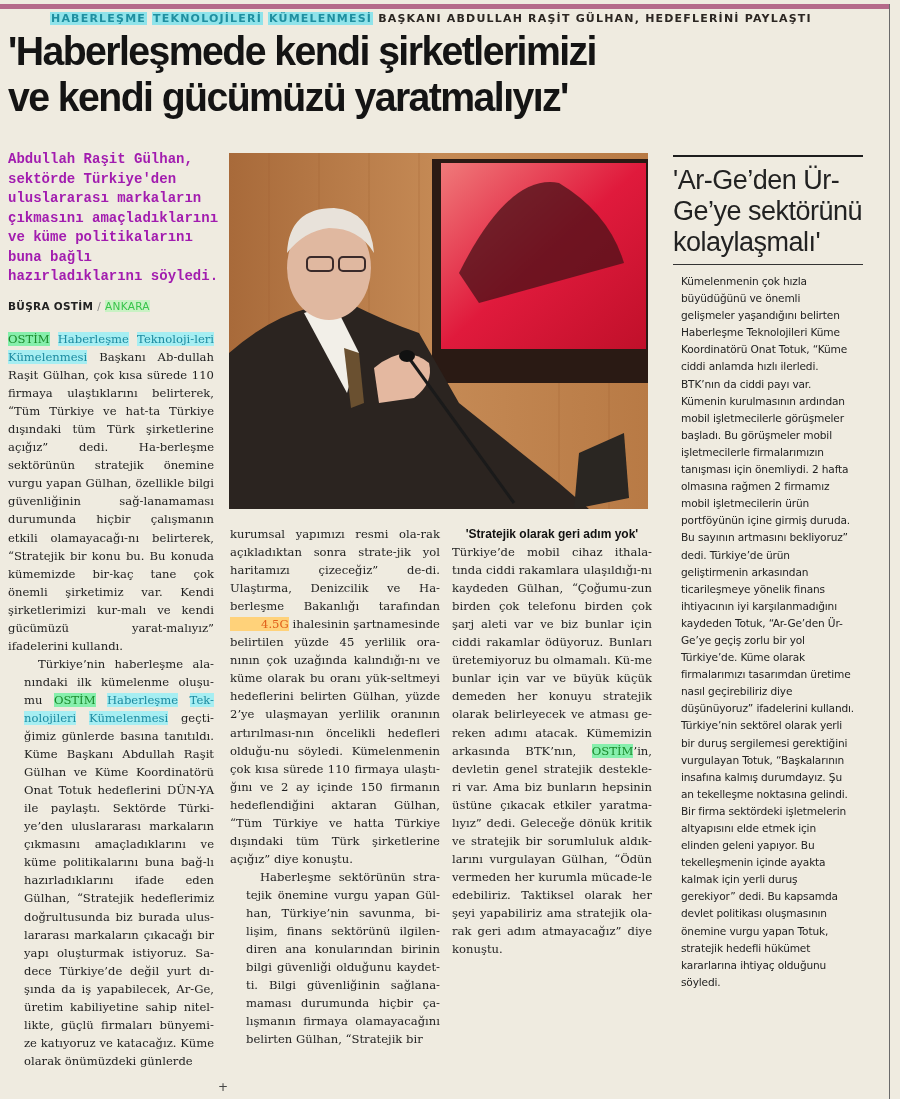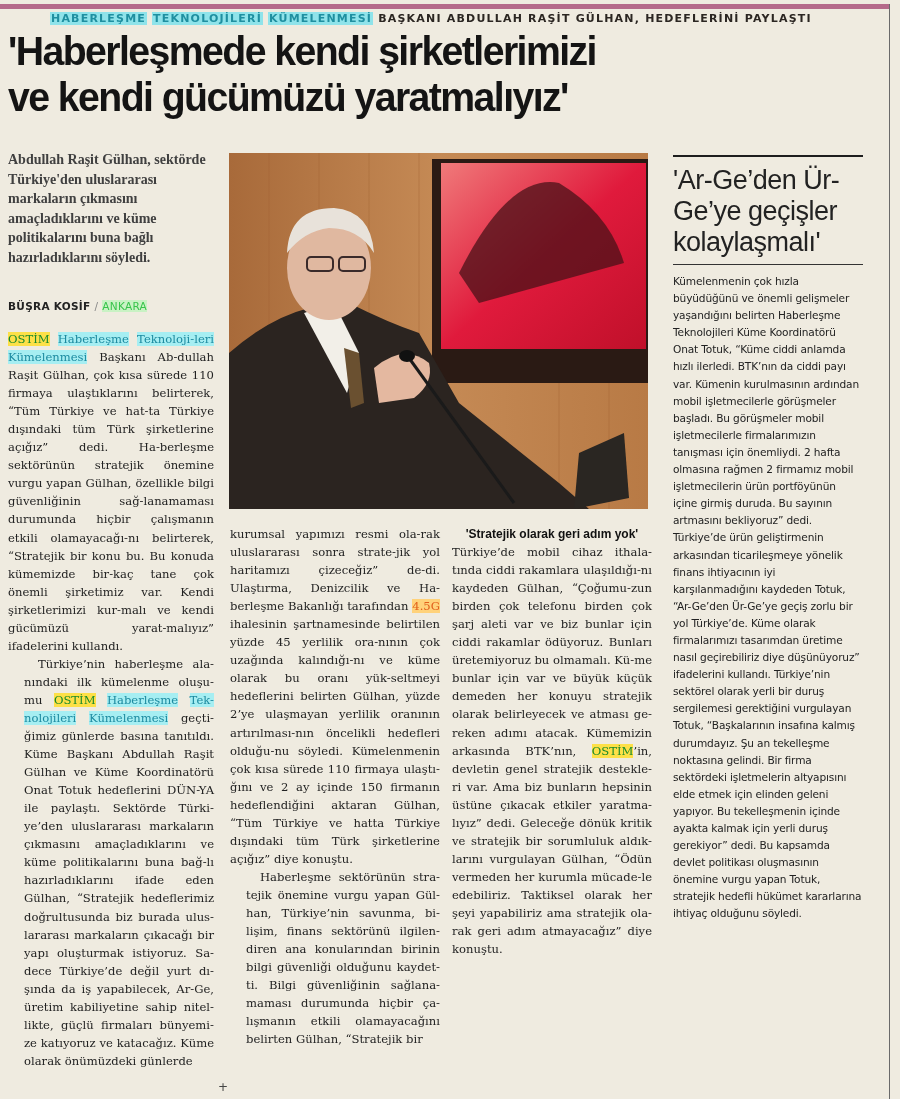"Abdullah Raşit Gülhan, sektörde" .deck { color: #404040 -> #a21caf; font-family: Liberation Serif, serif -> Liberation Mono, monospace }
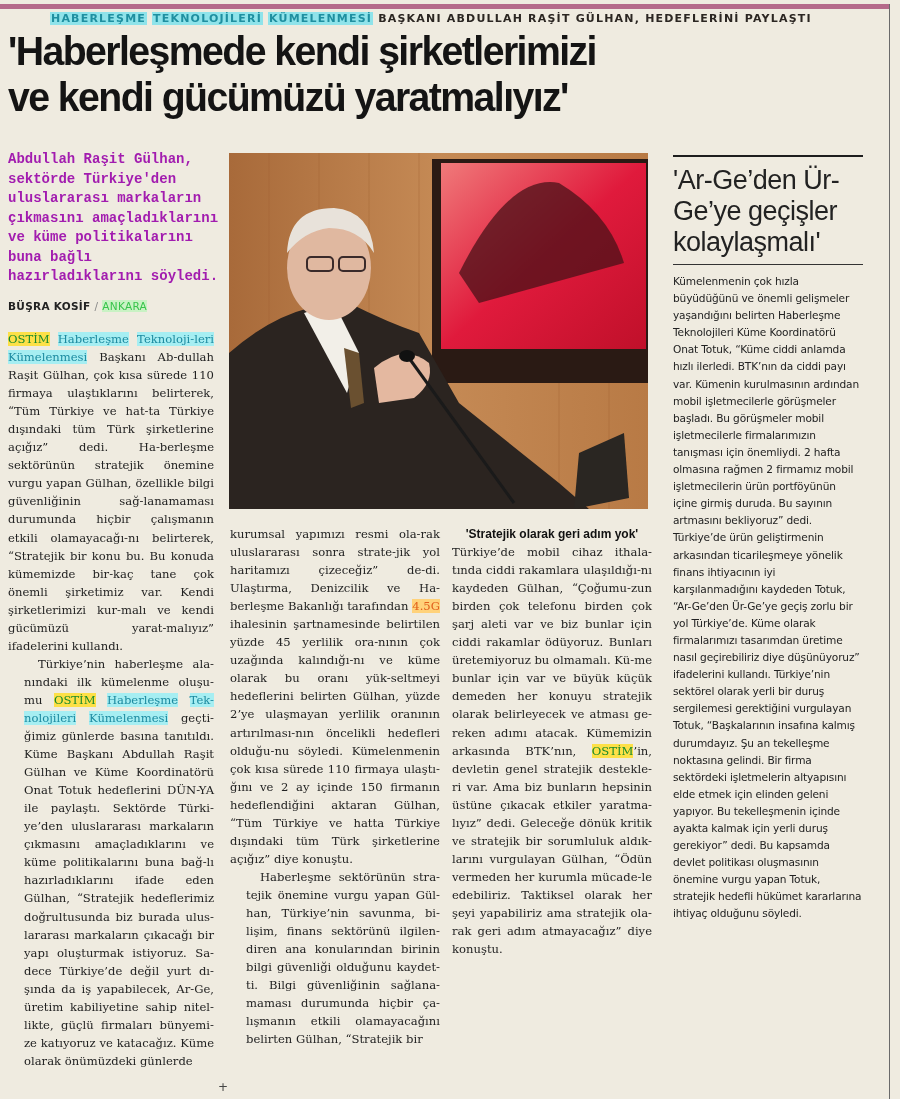"'Ar-Ge’den Ür-Ge’ye geçişler" div.side-title { text: geçişler -> sektörünü }
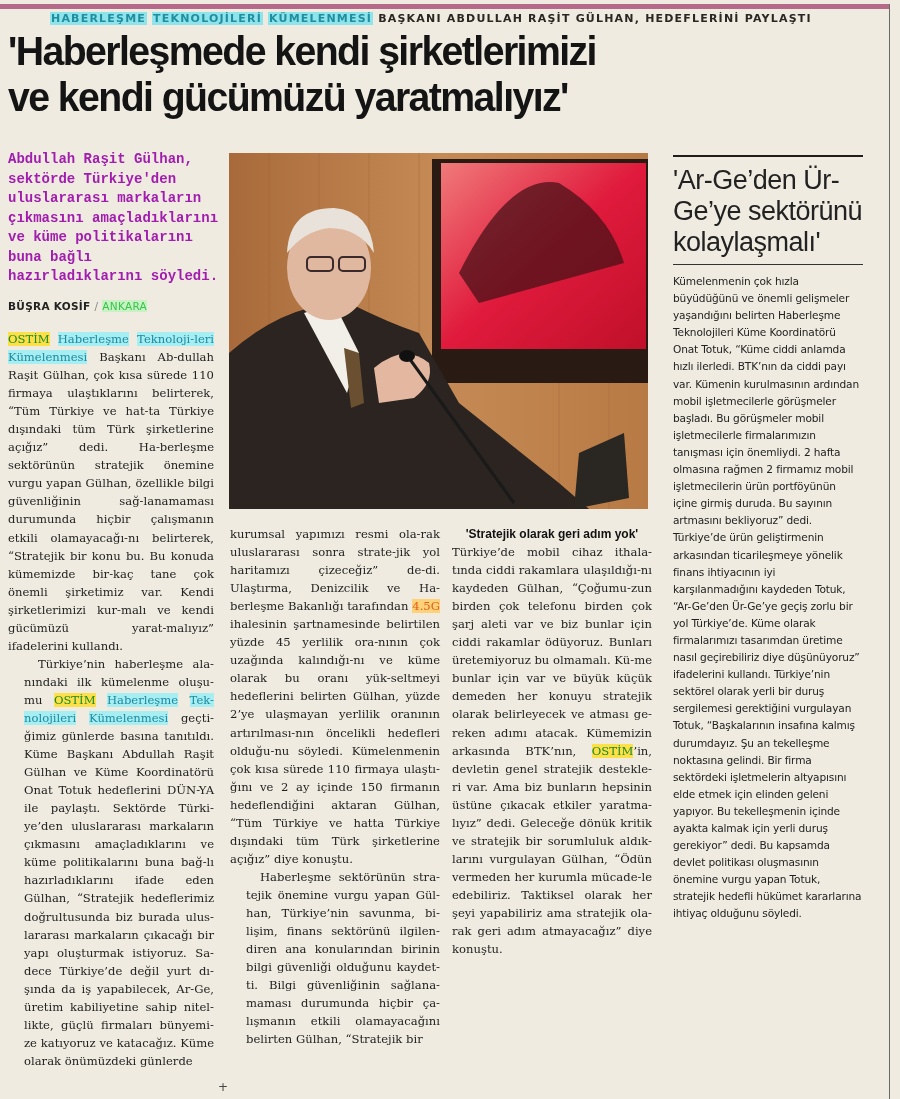"Kümelenmenin çok hızla büyüdüğünü ve" .side-body p { margin: 0 -> 8px }
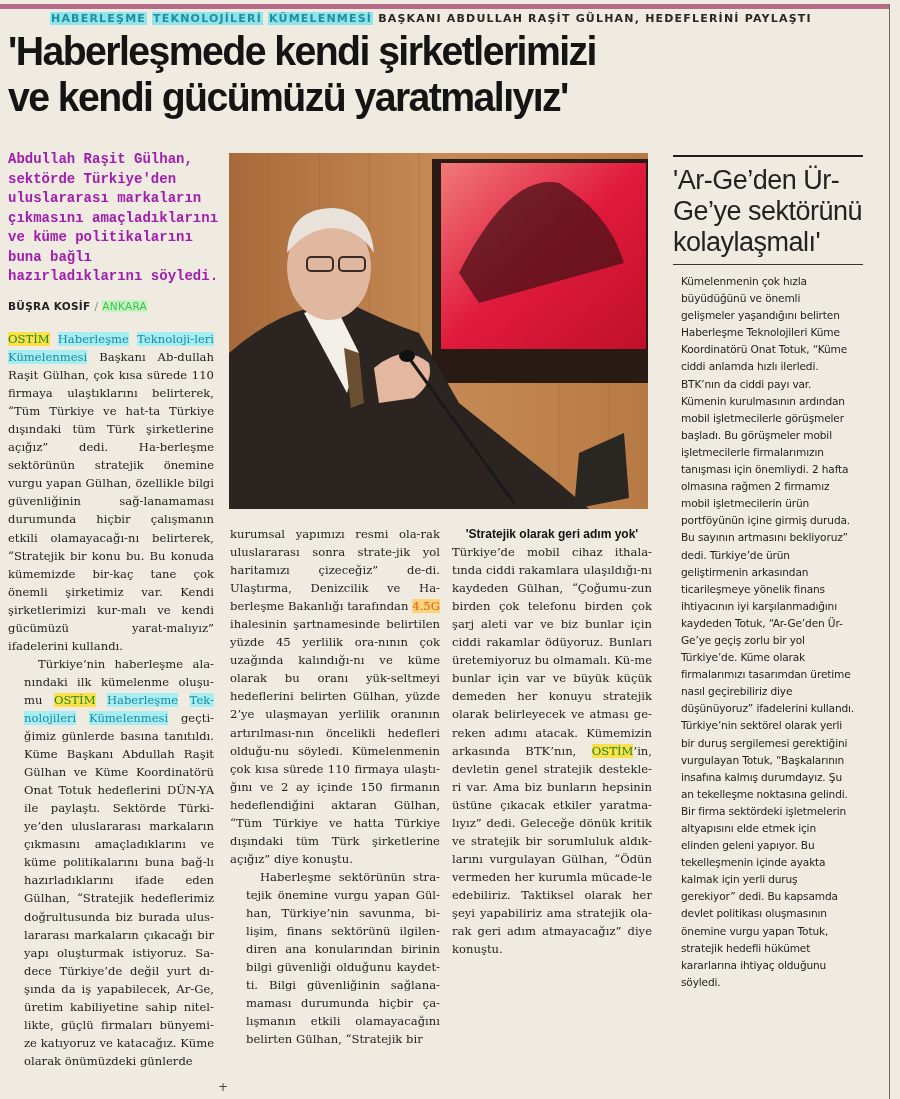"BÜŞRA KOSİF" span { text: KOSİF -> OSTİM }
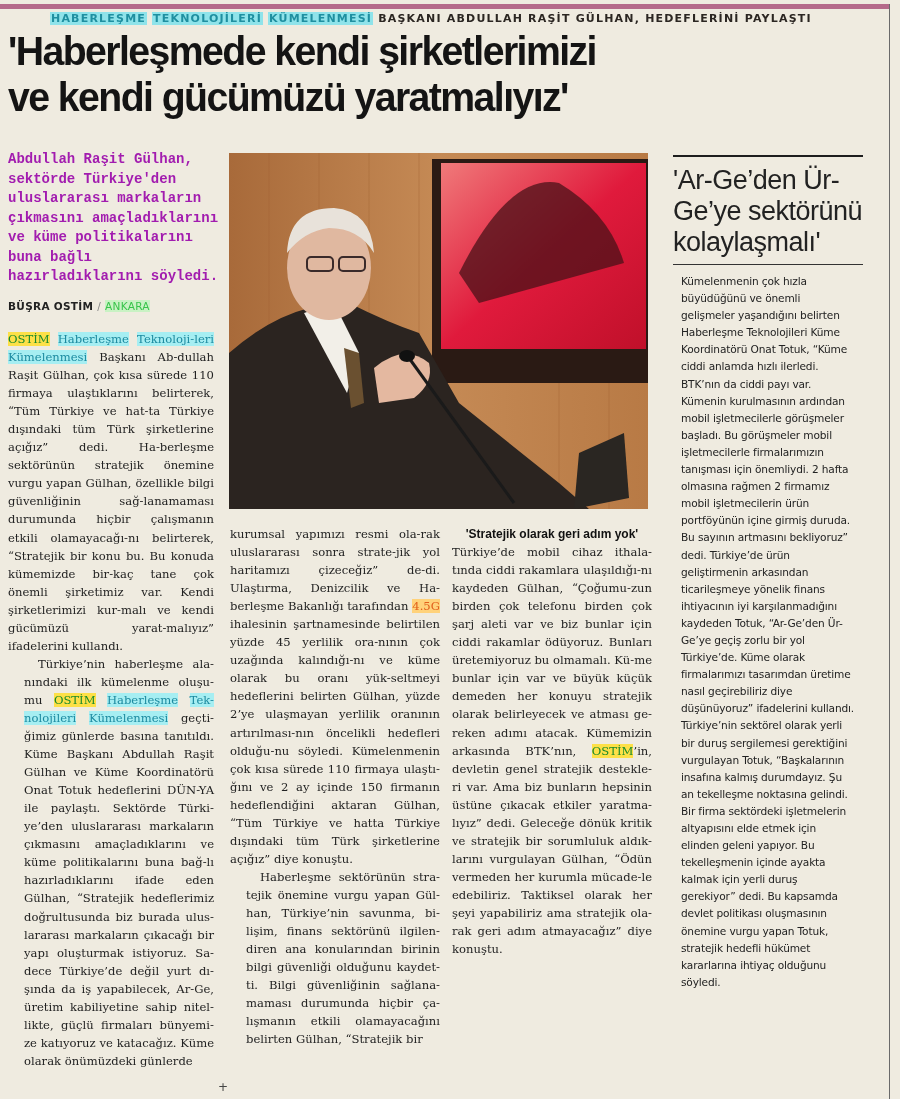"OSTİM" .hl-green { background: #fde047 -> #86efac }
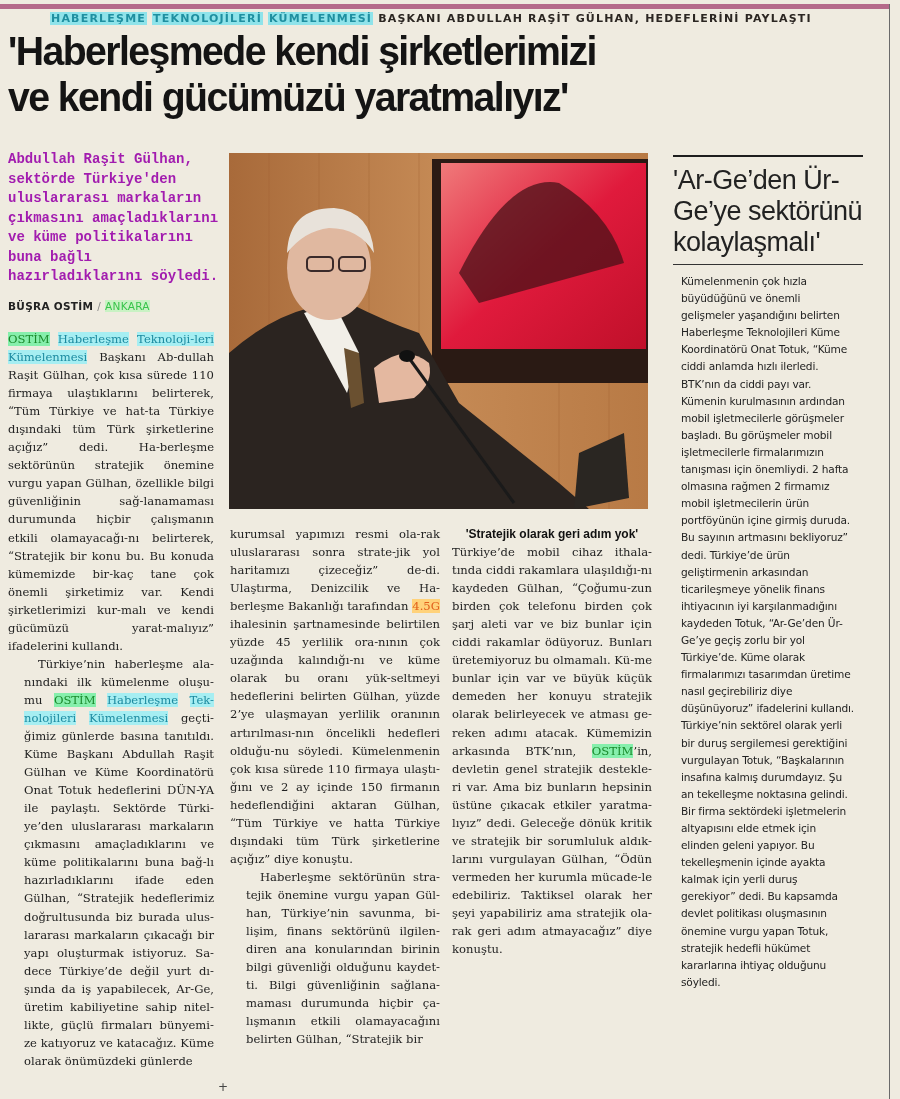"kurumsal yapımızı resmi ola-rak" span { text: uluslararası -> açıkladıktan }
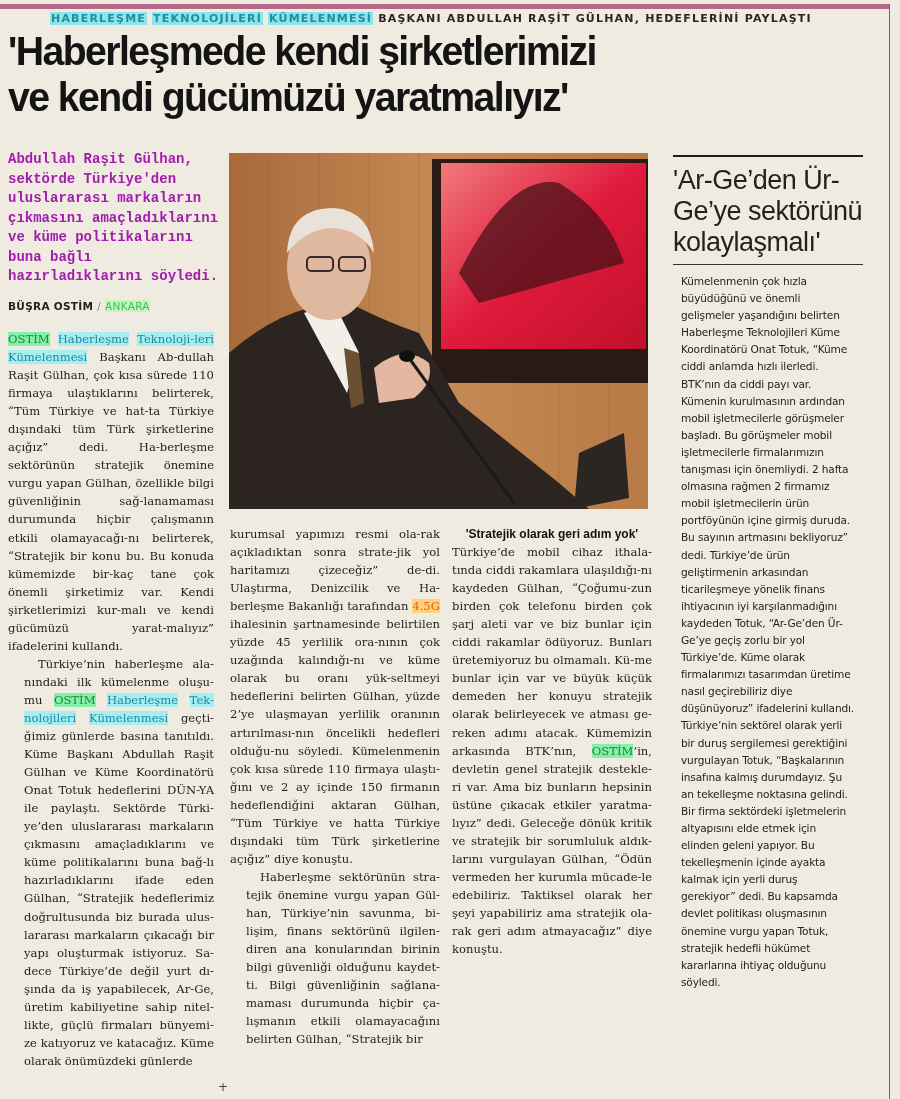"4.5G" .hl-orange { padding-left: none -> 31px }
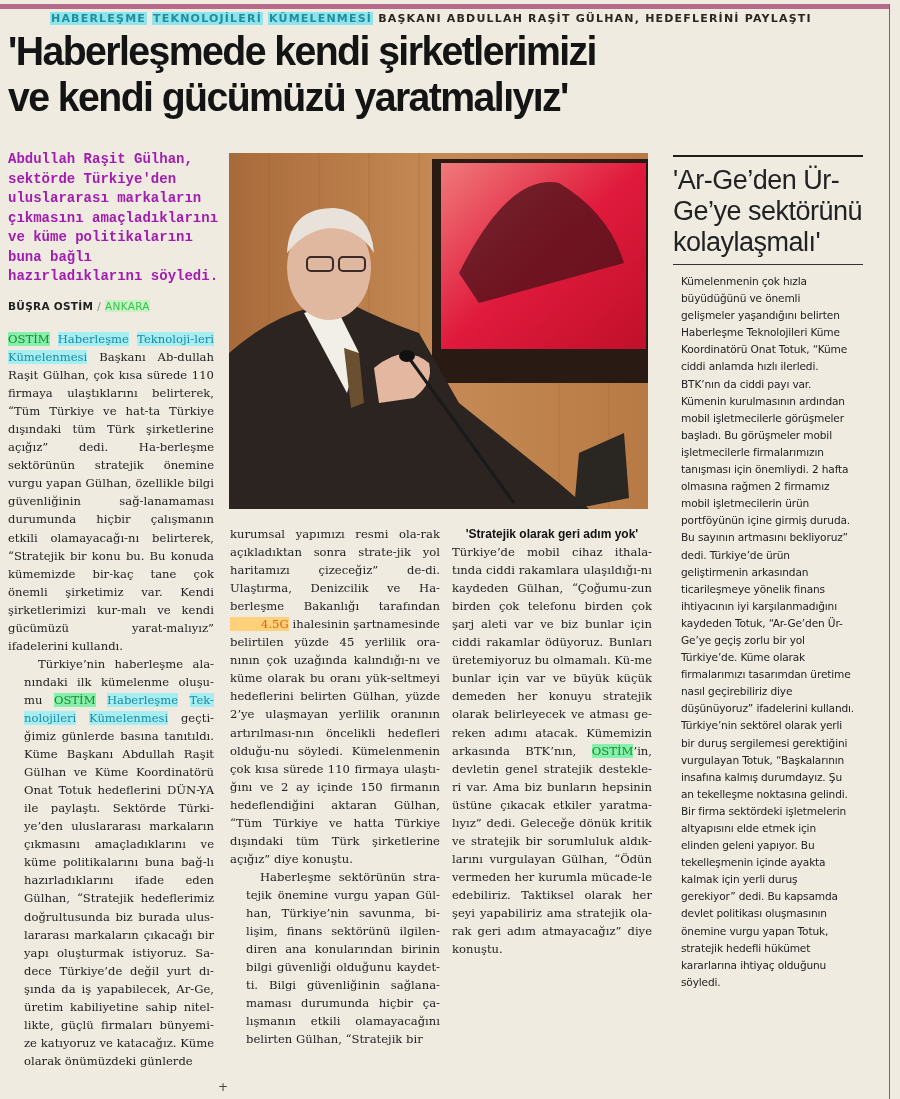"Haberleşme sektörünün stra-tejik önemine" p.ind { text: etkili -> firmaya }
